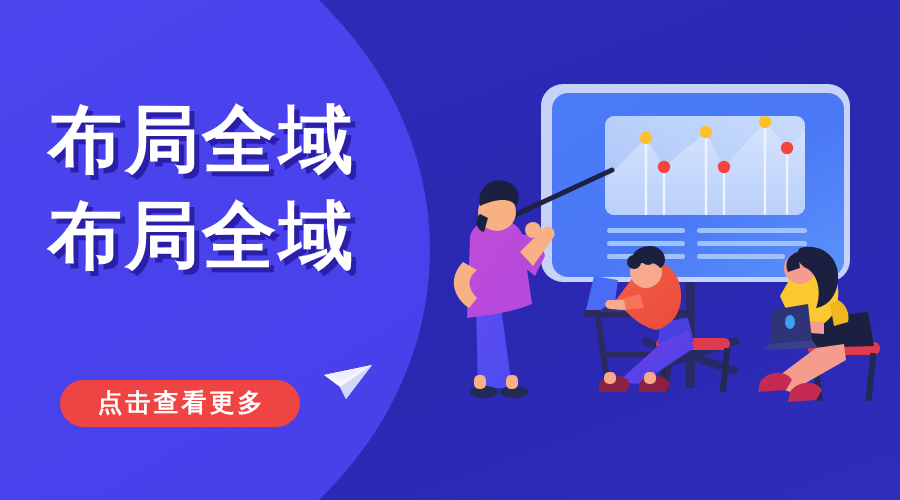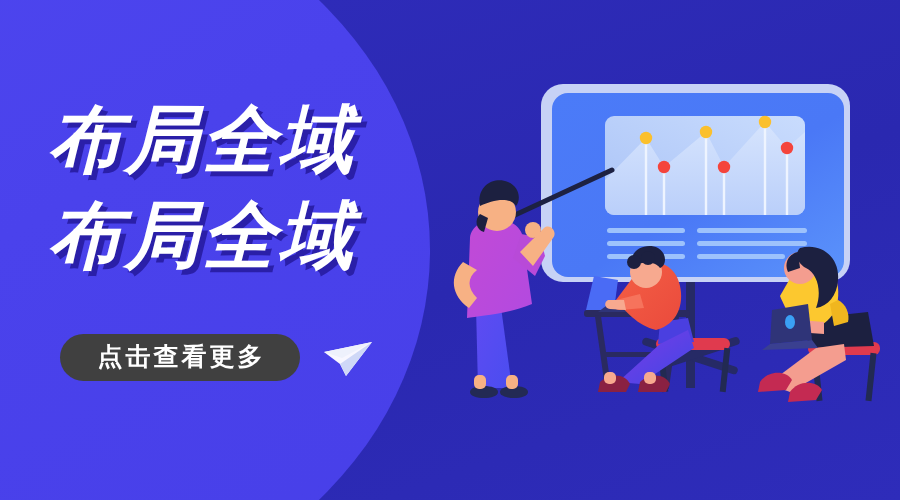"布局全域" .headline { font-style: italic -> none }
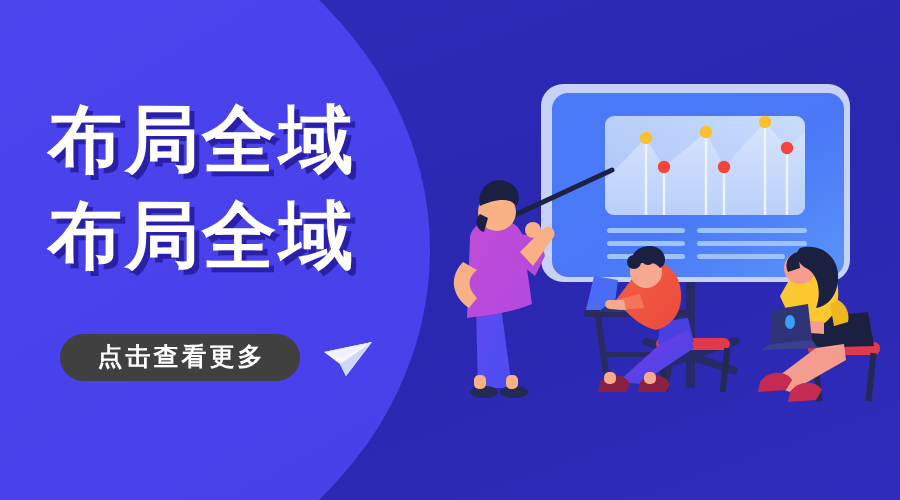"点击查看更多" .cta-button { background: #404040 -> #ef4444; margin-top: none -> 46px }
